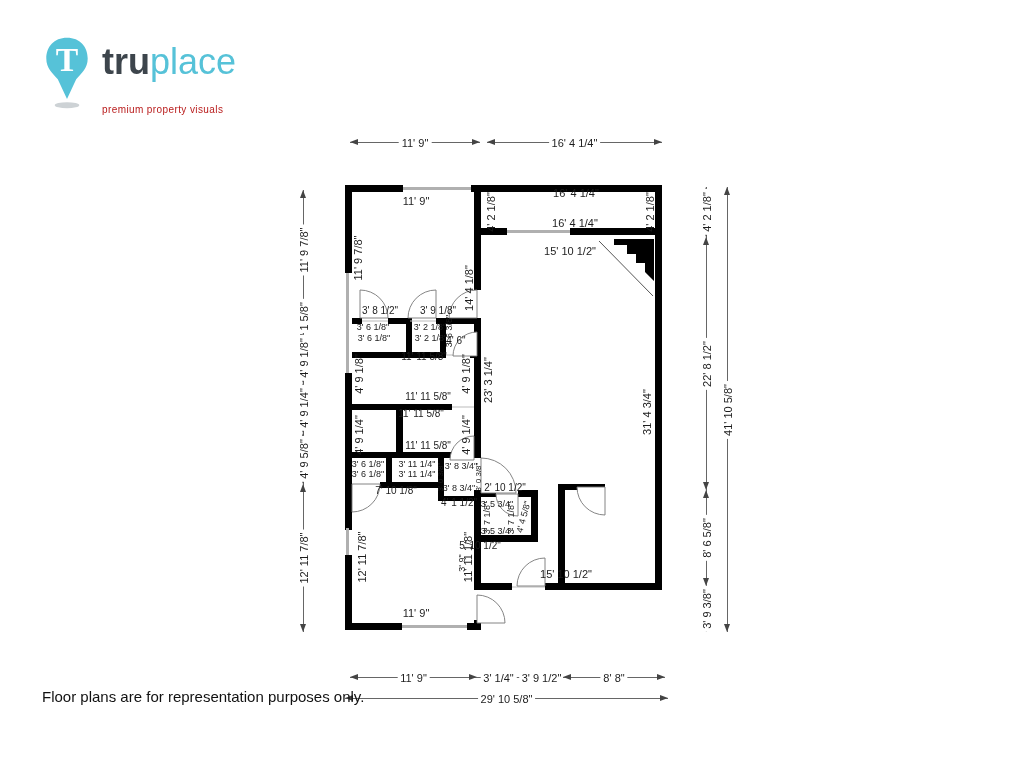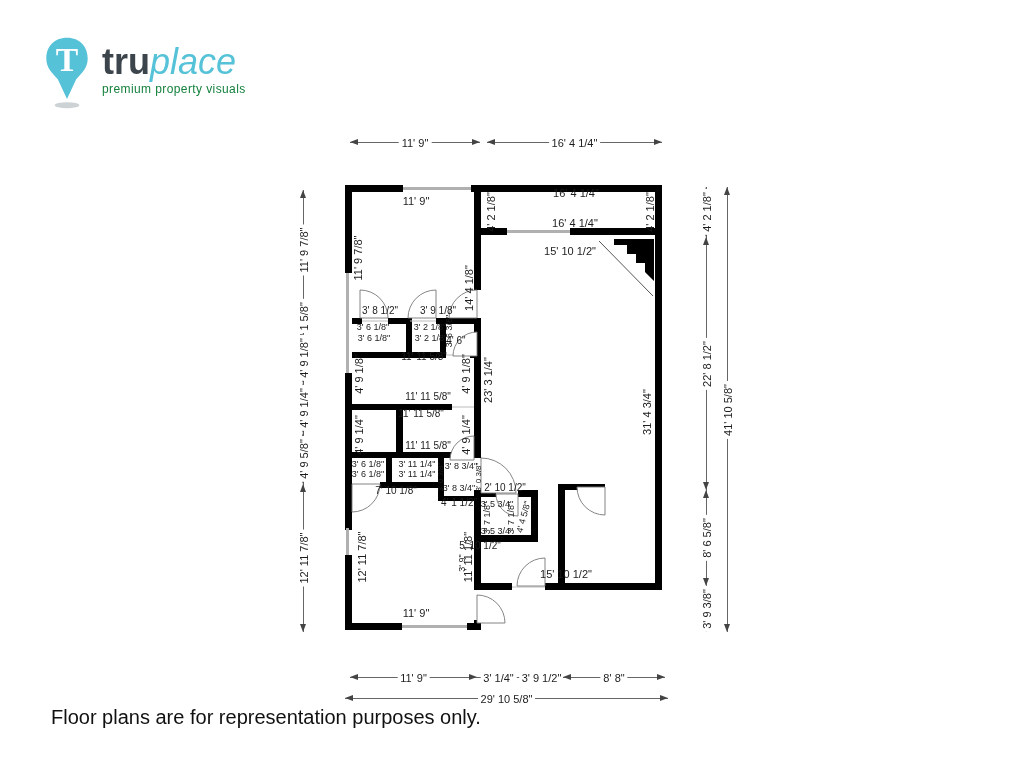"place" .brand .b2 { font-style: italic -> none }
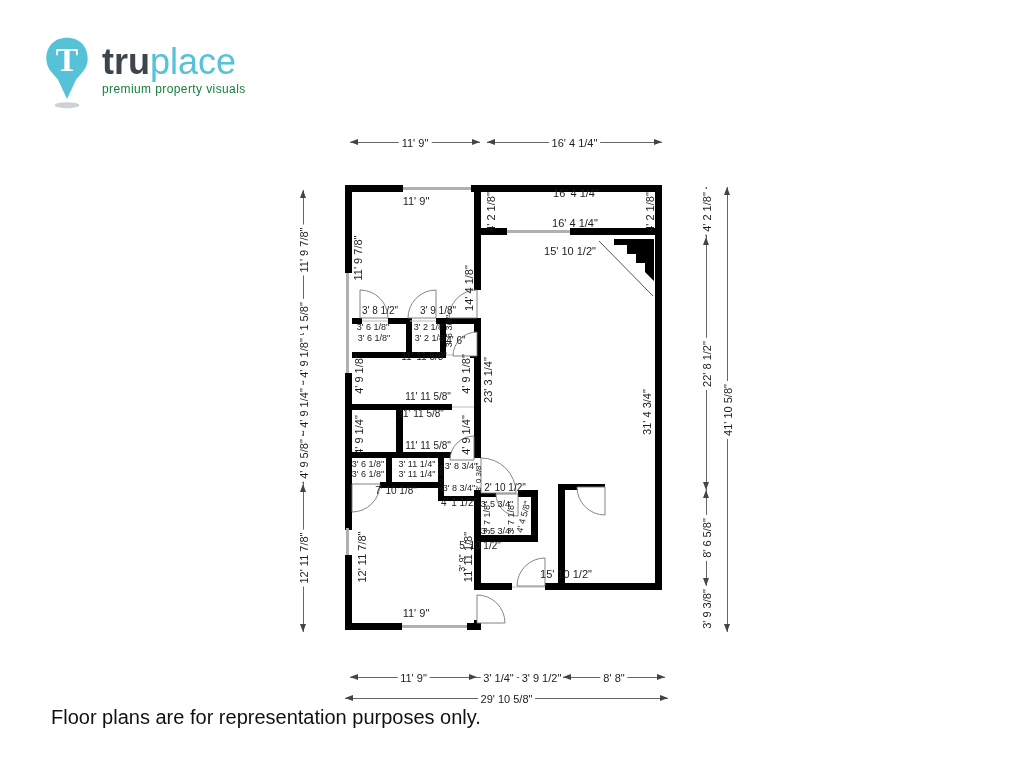"premium property visuals" .tagline { color: #15803d -> #b91c1c; font-size: 12px -> 10px; margin-top: 2px -> 24px }
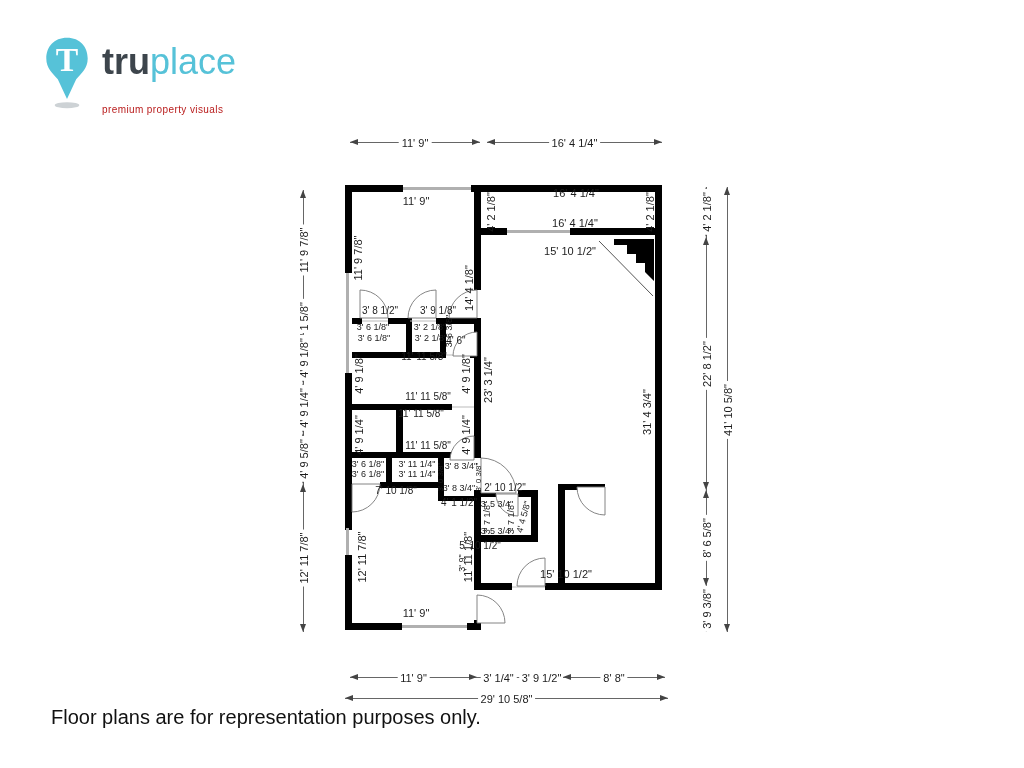"Floor plans are for representation" .footer { font-size: 20px -> 15px; margin-left: 9px -> none; top: 706px -> 688px }
